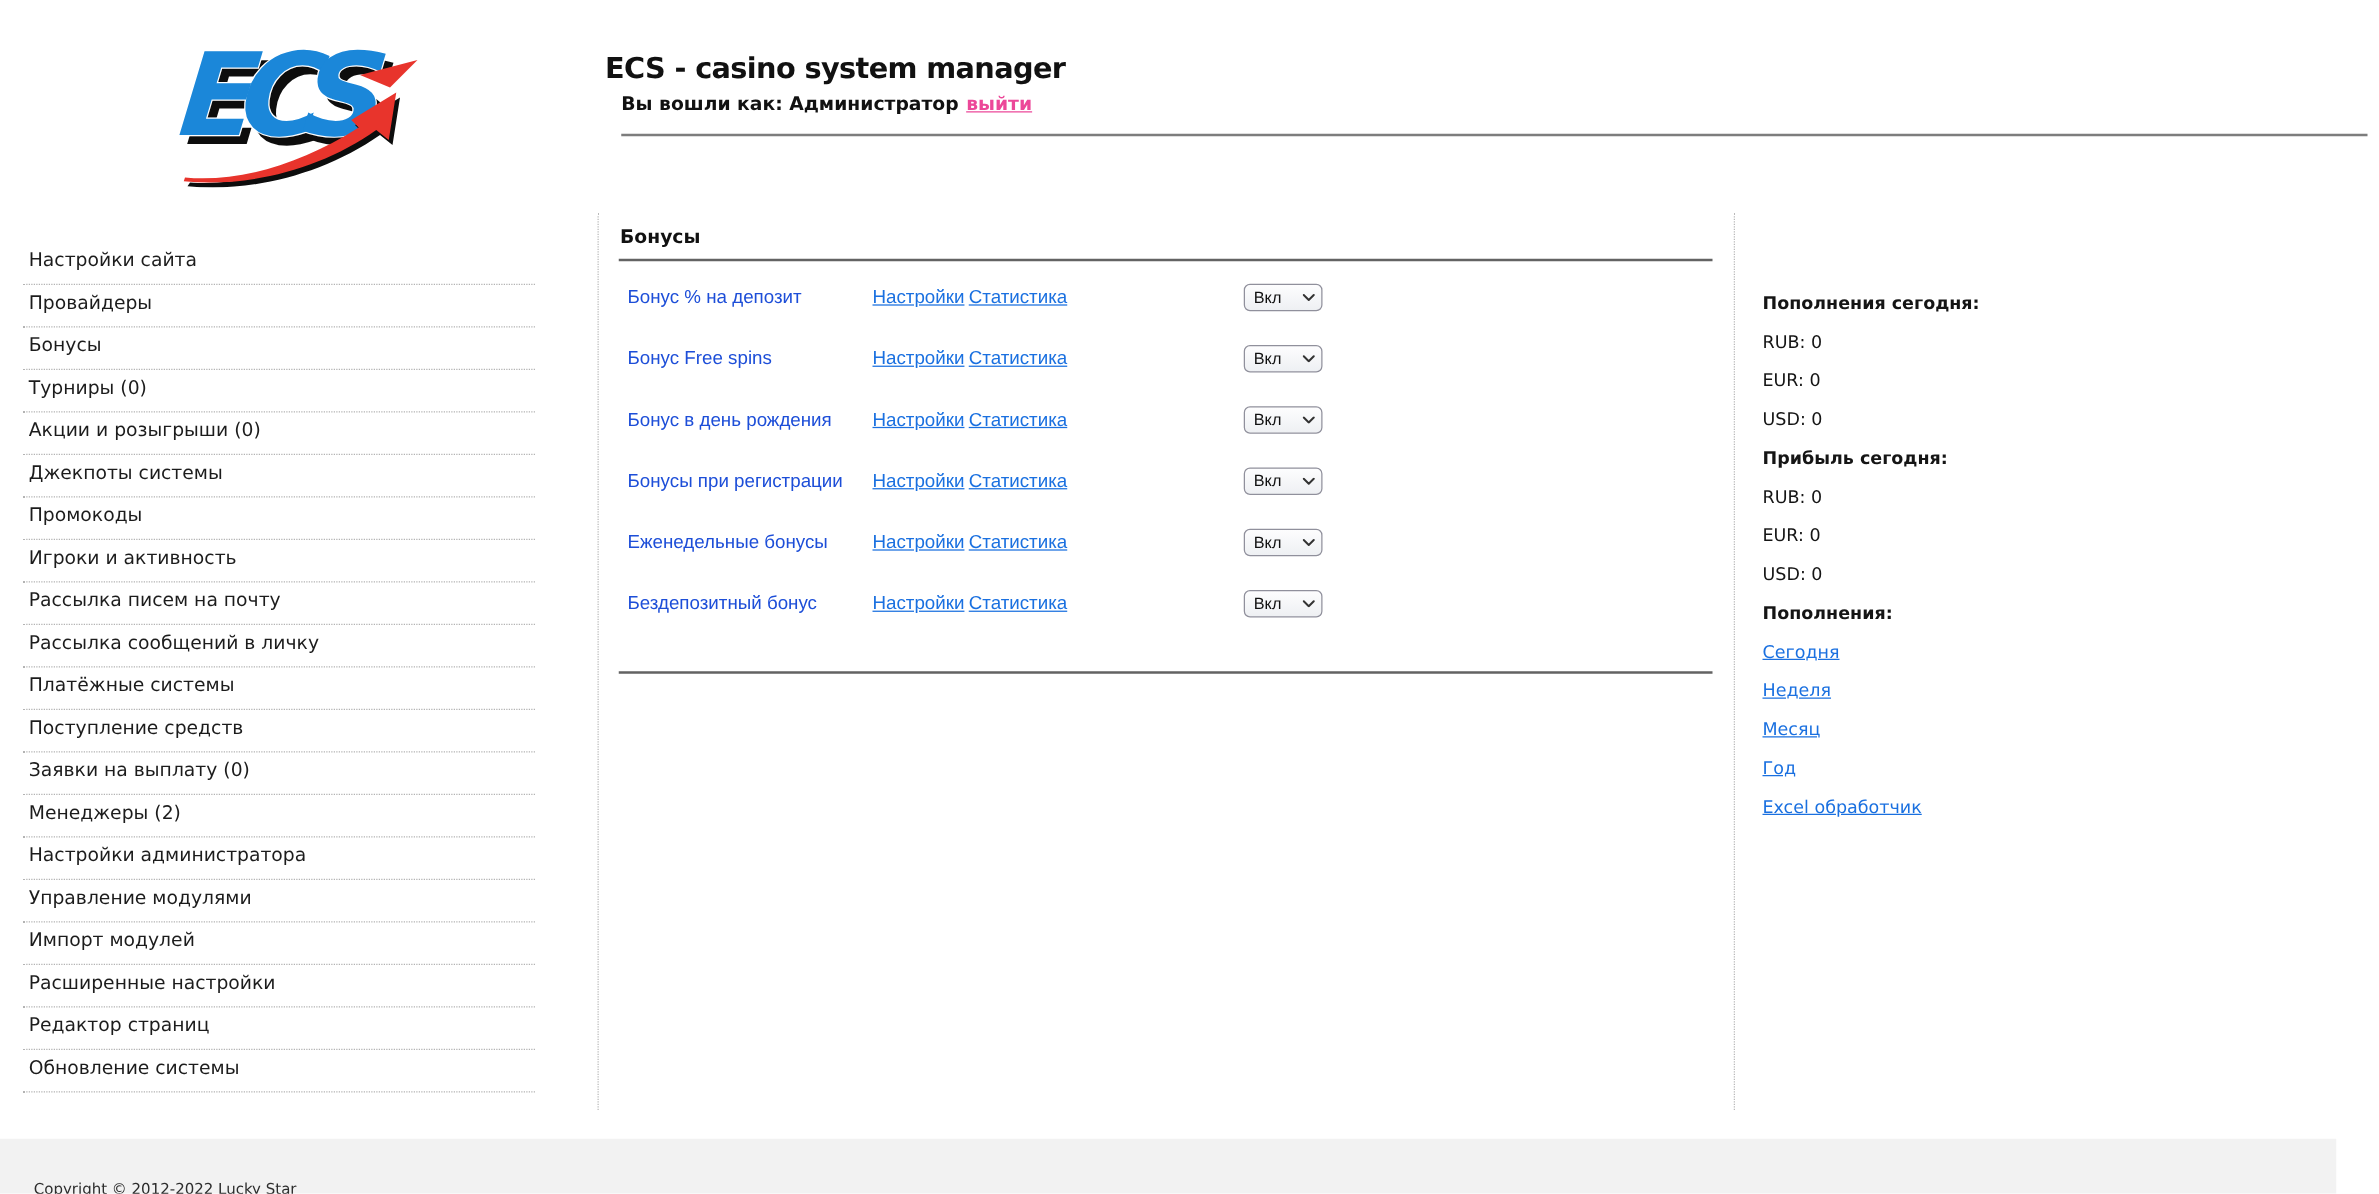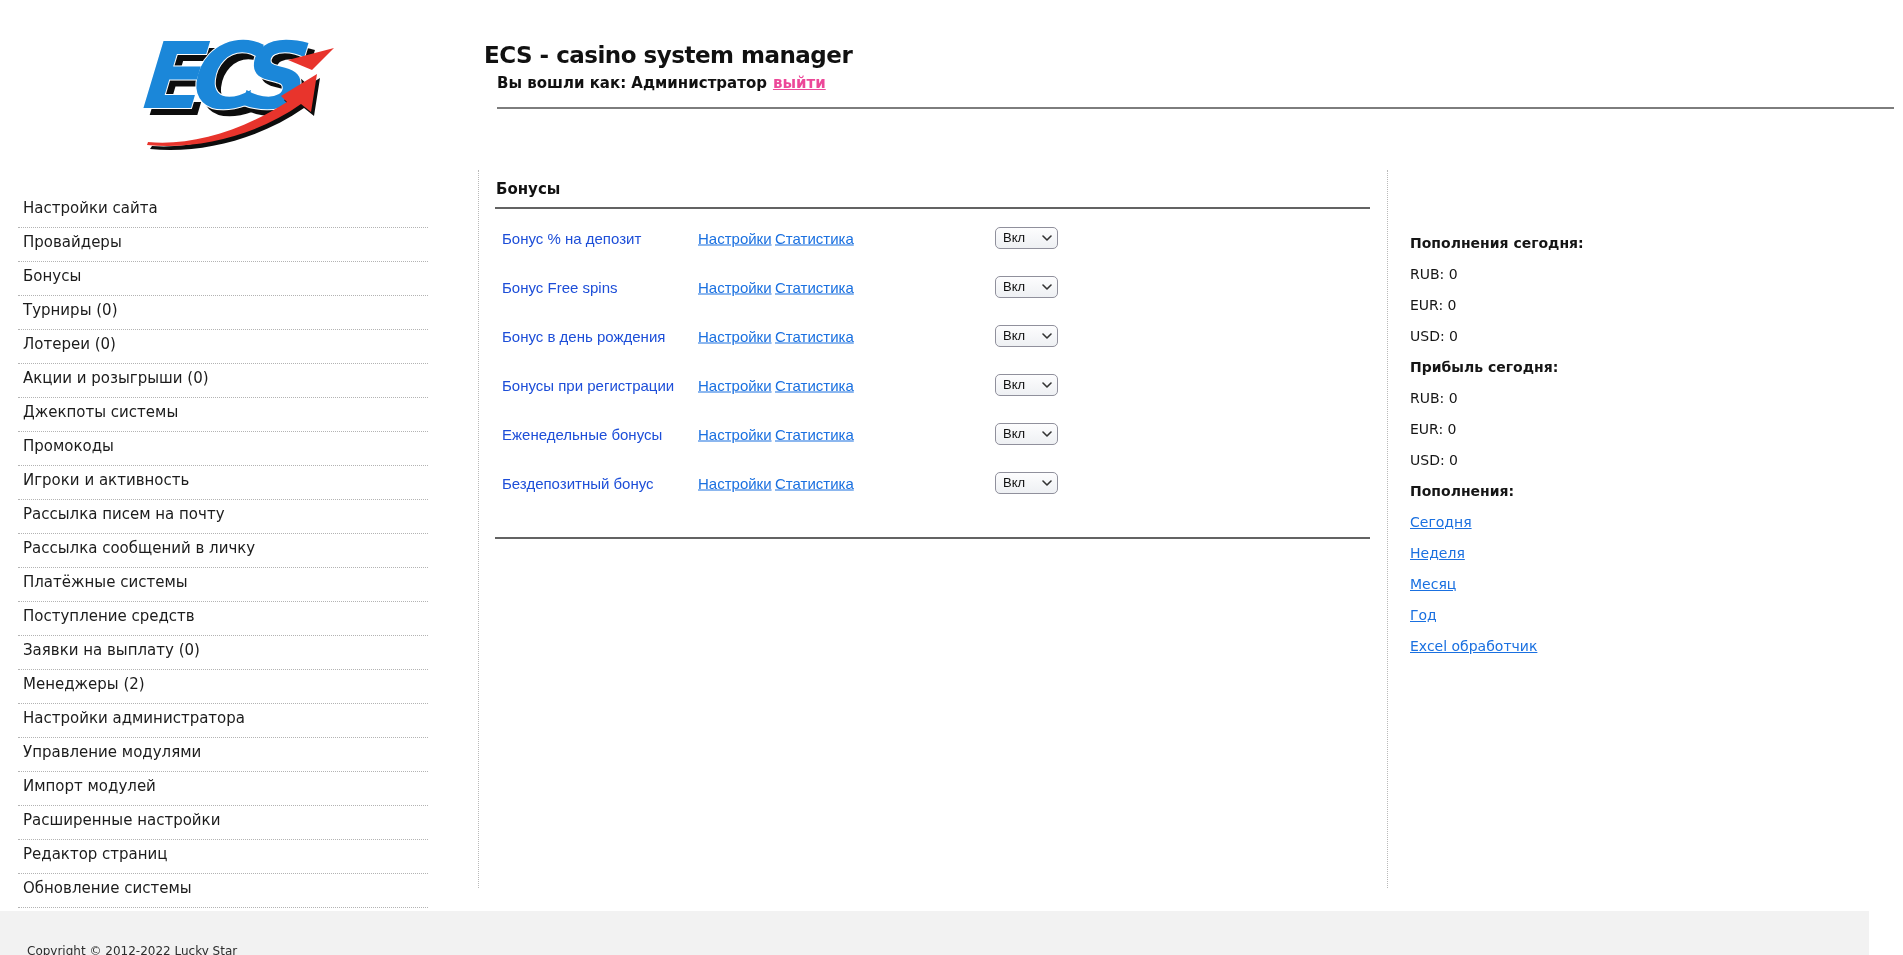"Лотереи (0)" div.side-item { html: <div>Лотереи (0)</div> -> none }
